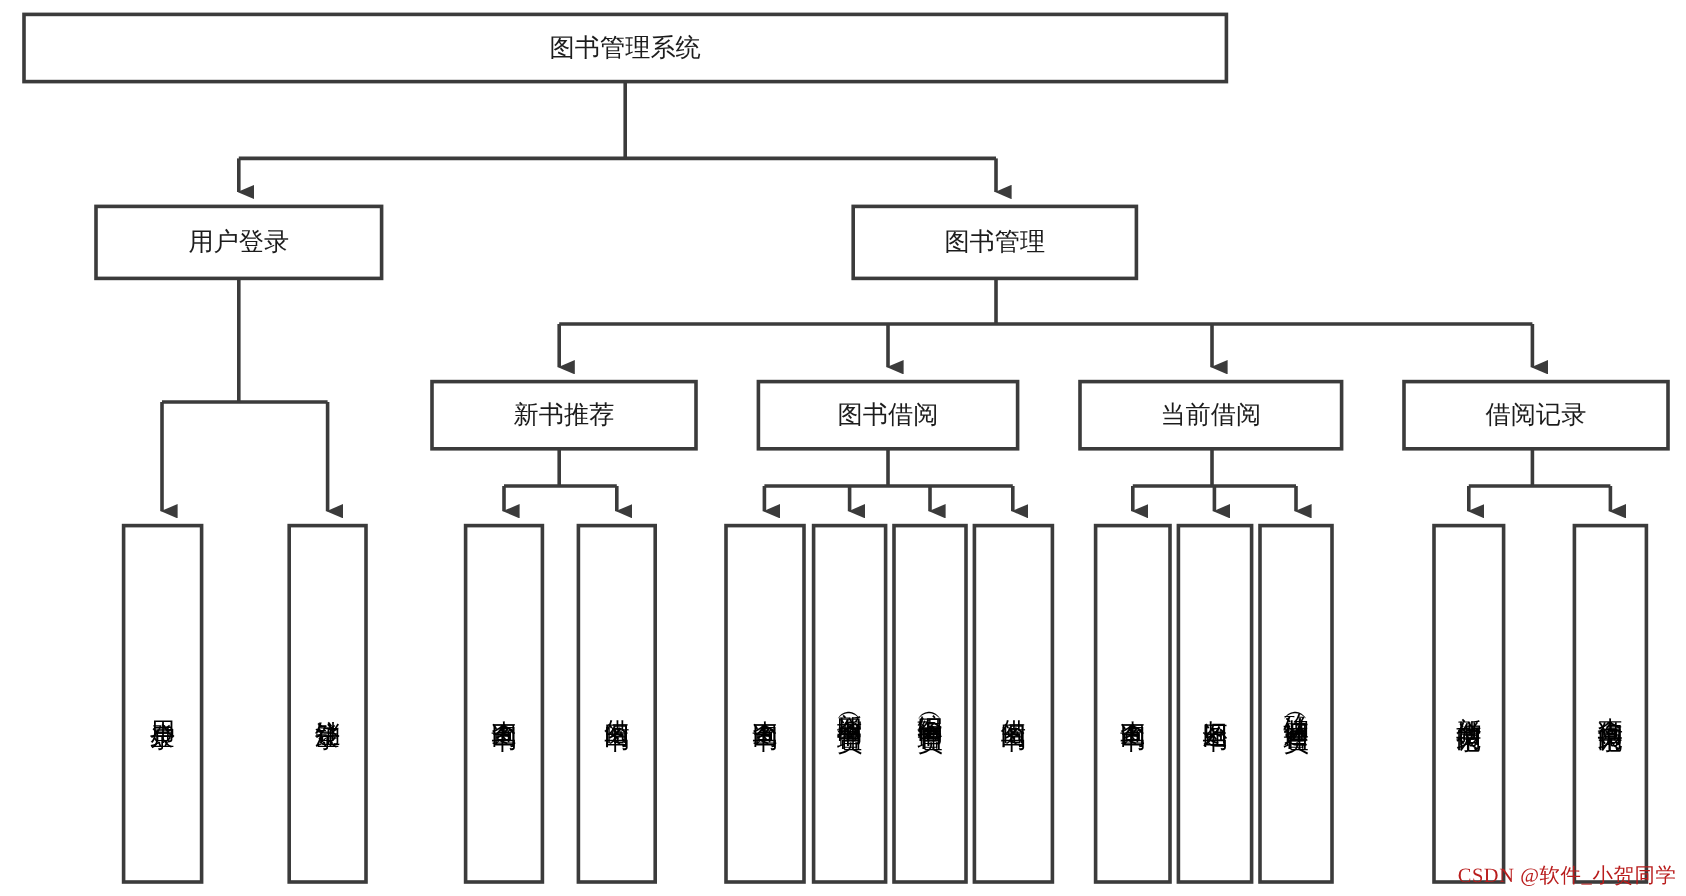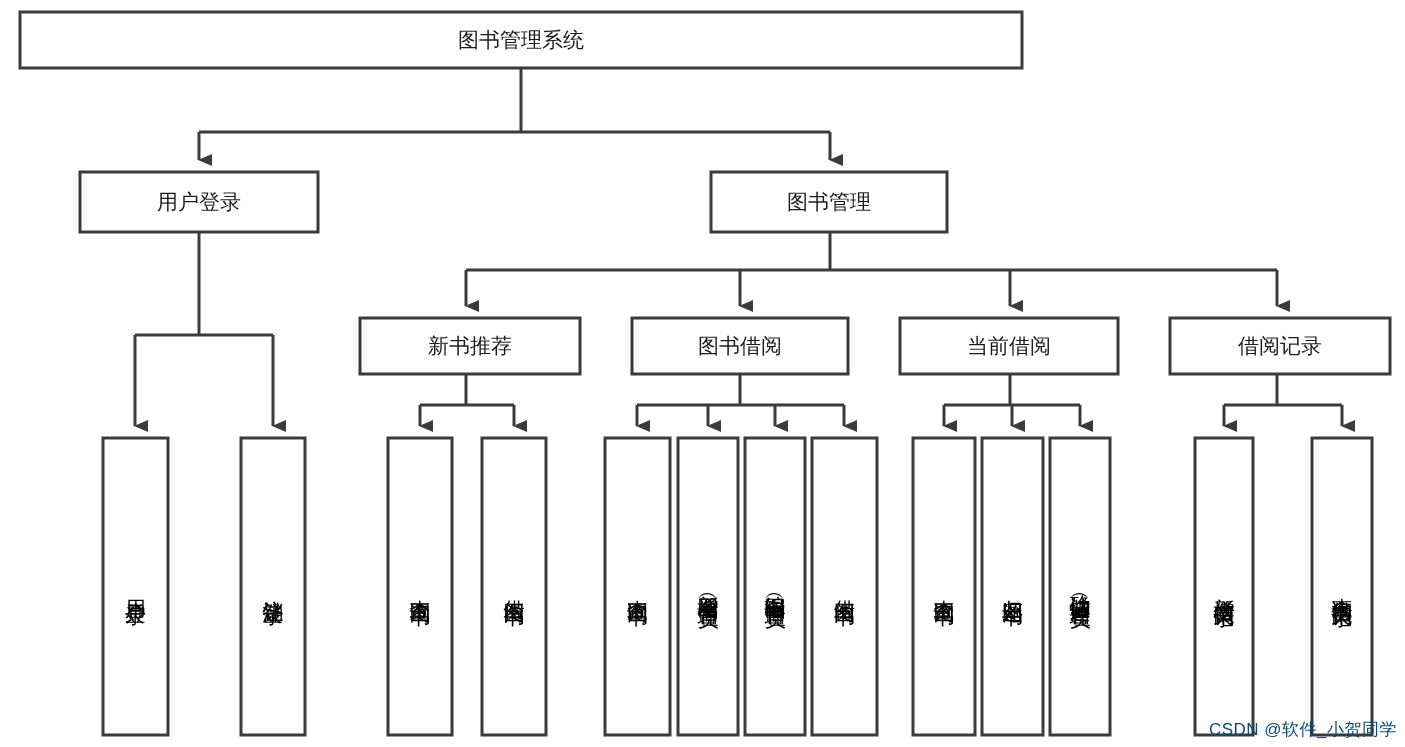"CSDN @软件_小贺同学" .watermark { color: #0c4a6e -> #b91c1c; font-family: Liberation Sans, sans-serif -> Liberation Serif, serif }
